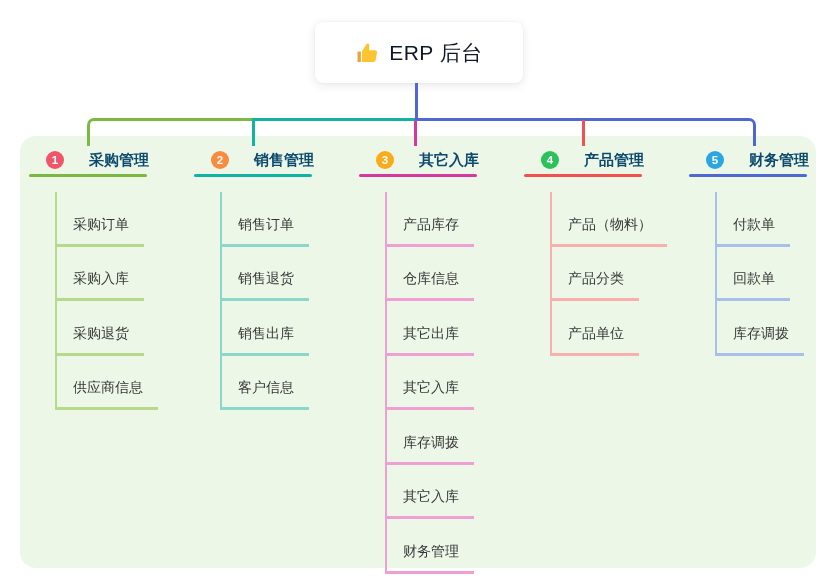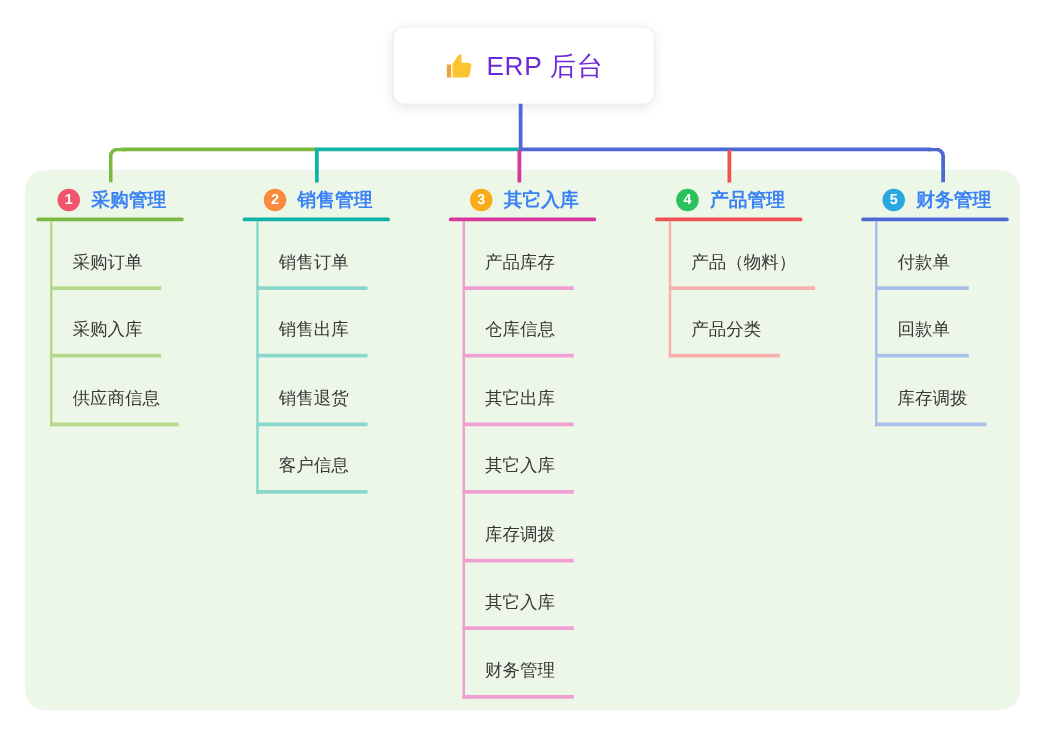"ERP 后台" .root-label { color: #6d28d9 -> #0f172a }
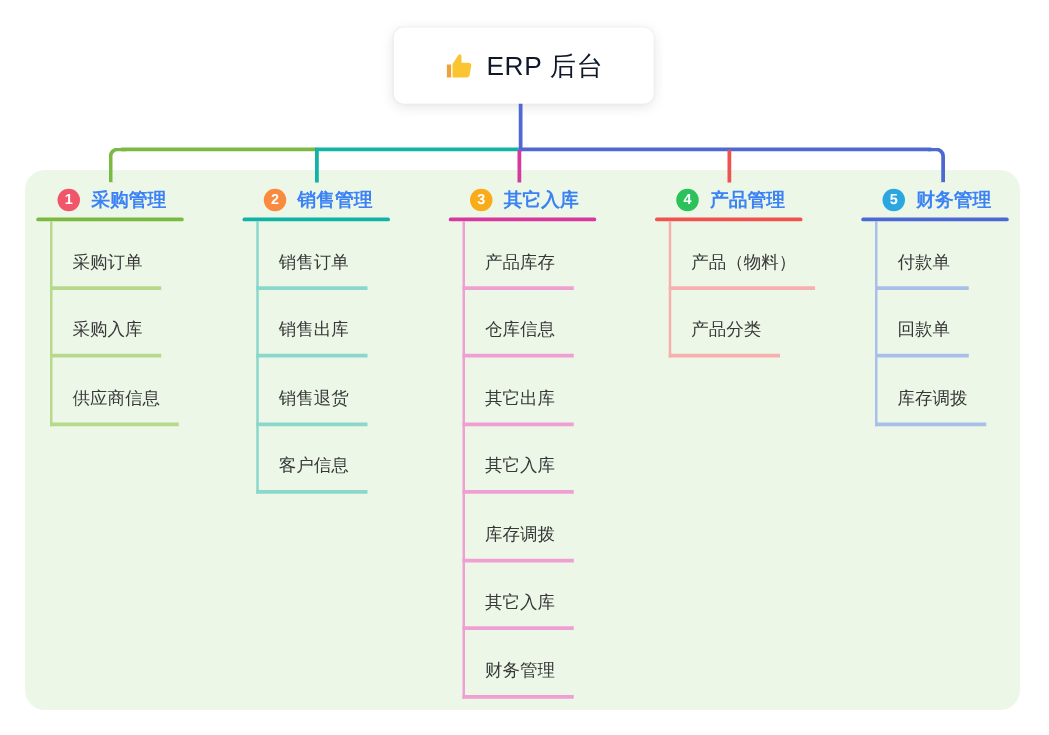"采购管理" .branch-title { color: #3b82f6 -> #0c4a6e; margin-left: 9px -> 25px }
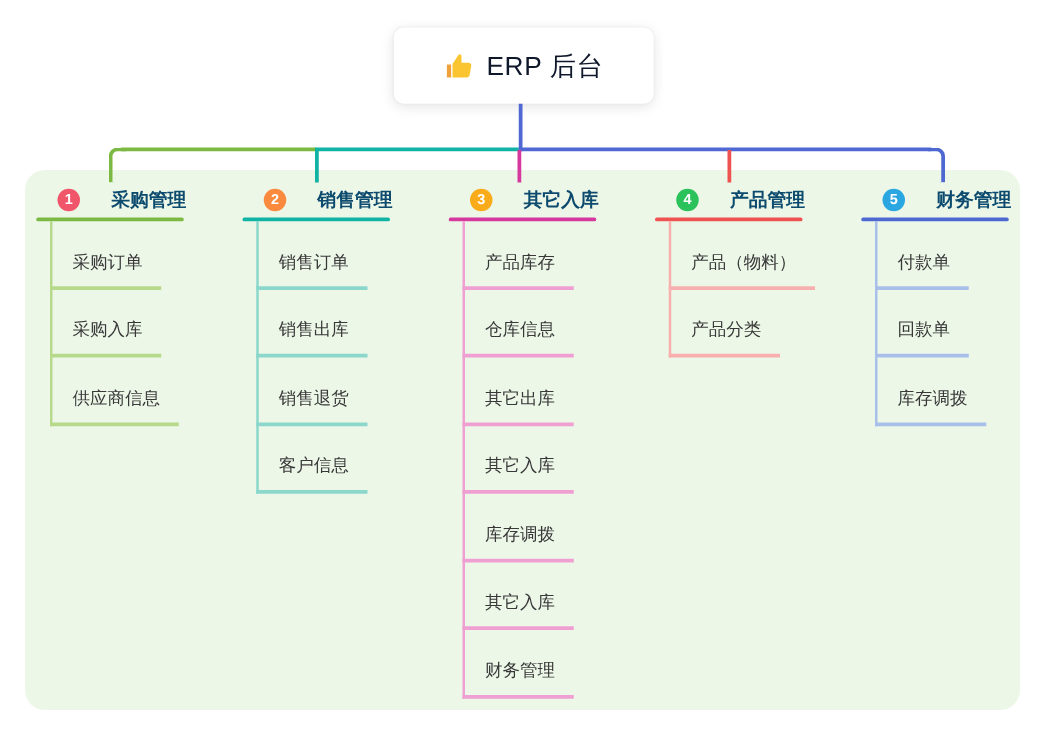"采购订单" ul.children { margin: 0 -> 15px }
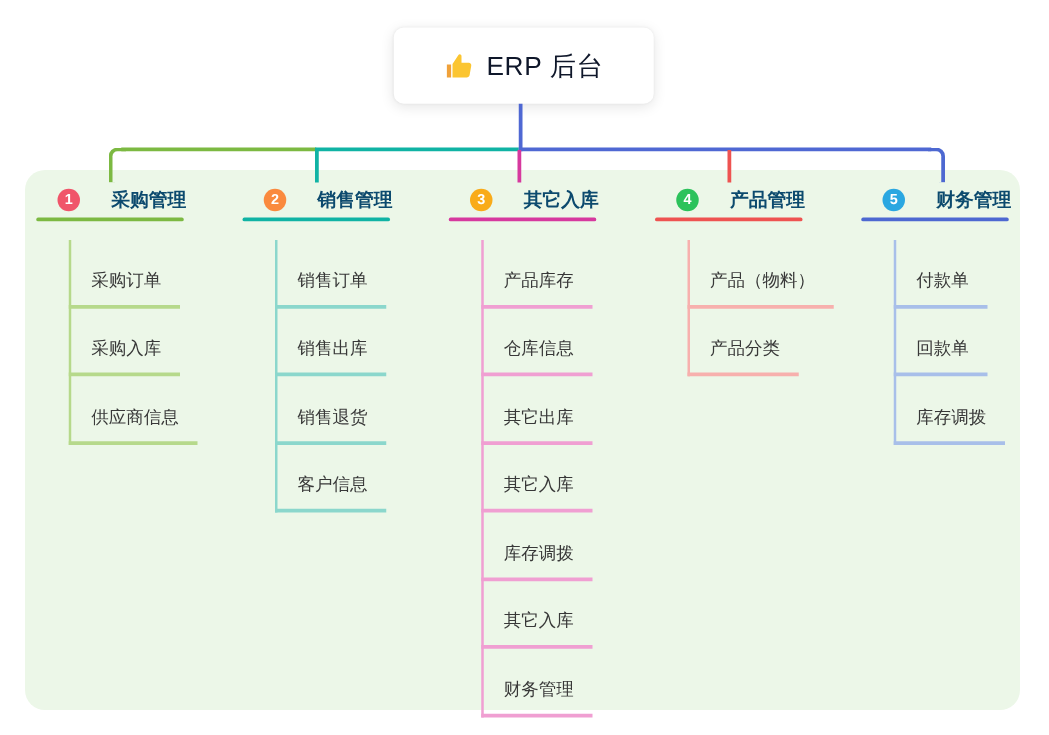"采购退货" li.child-row { html: none -> <li> <div><span>采购退货</span></div> </li> }
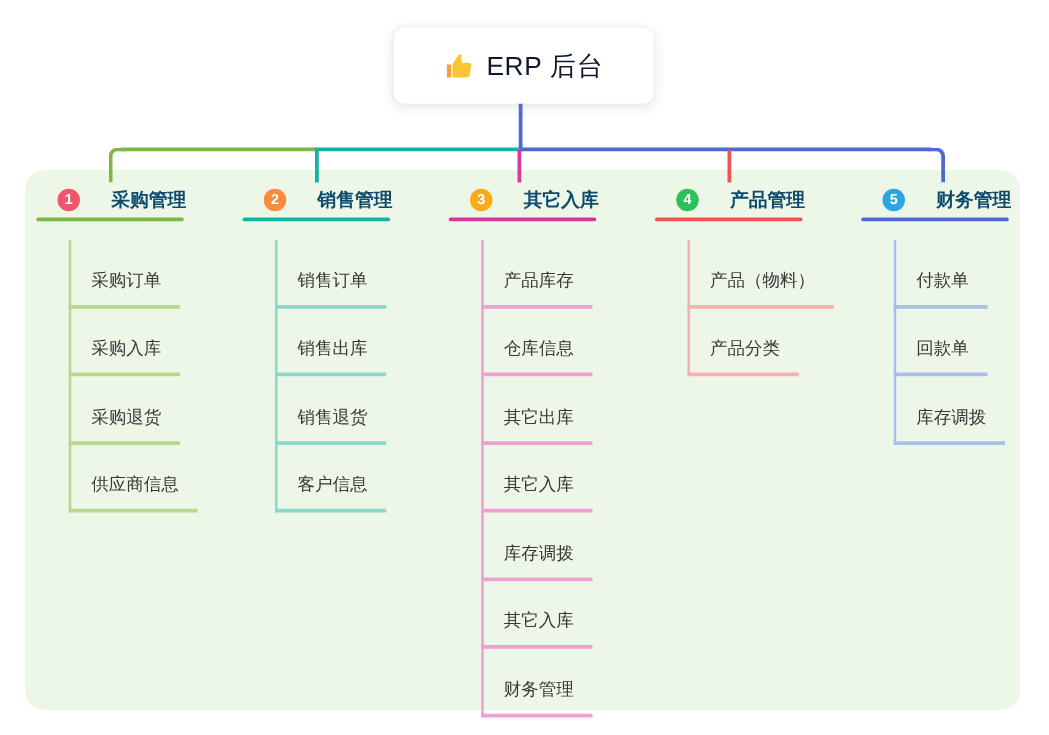"销售出库" li.child-row { order: before "销售退货" -> after "销售退货" }
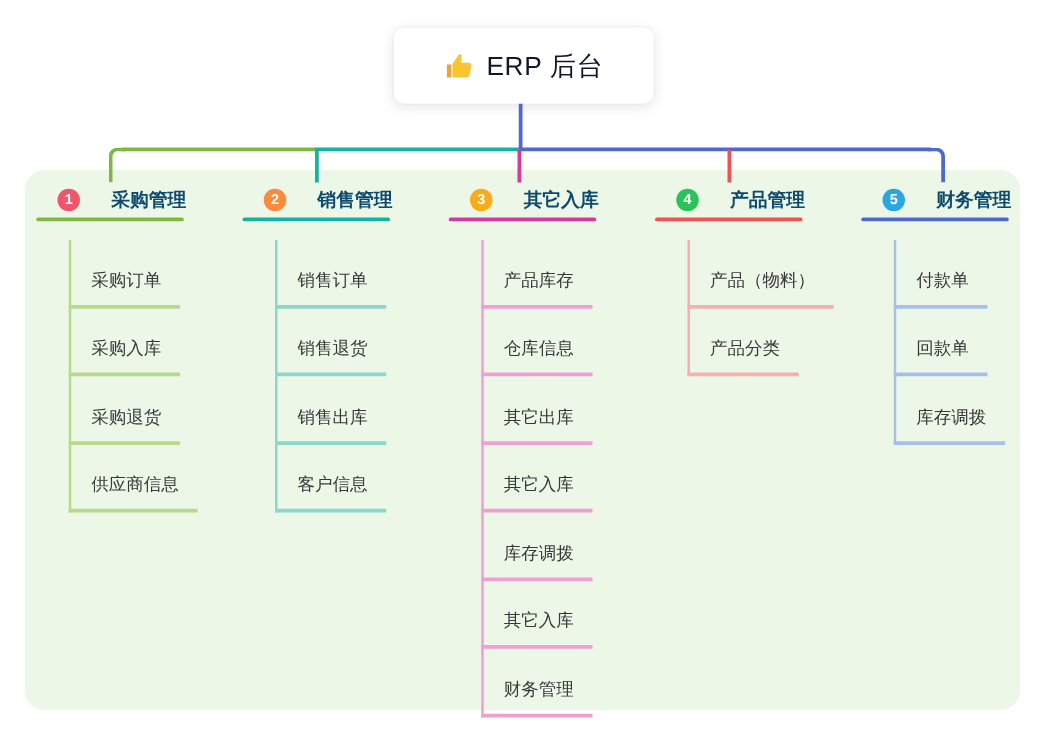"产品单位" li.child-row { html: none -> <li> <div><span>产品单位</span></div> </li> }
